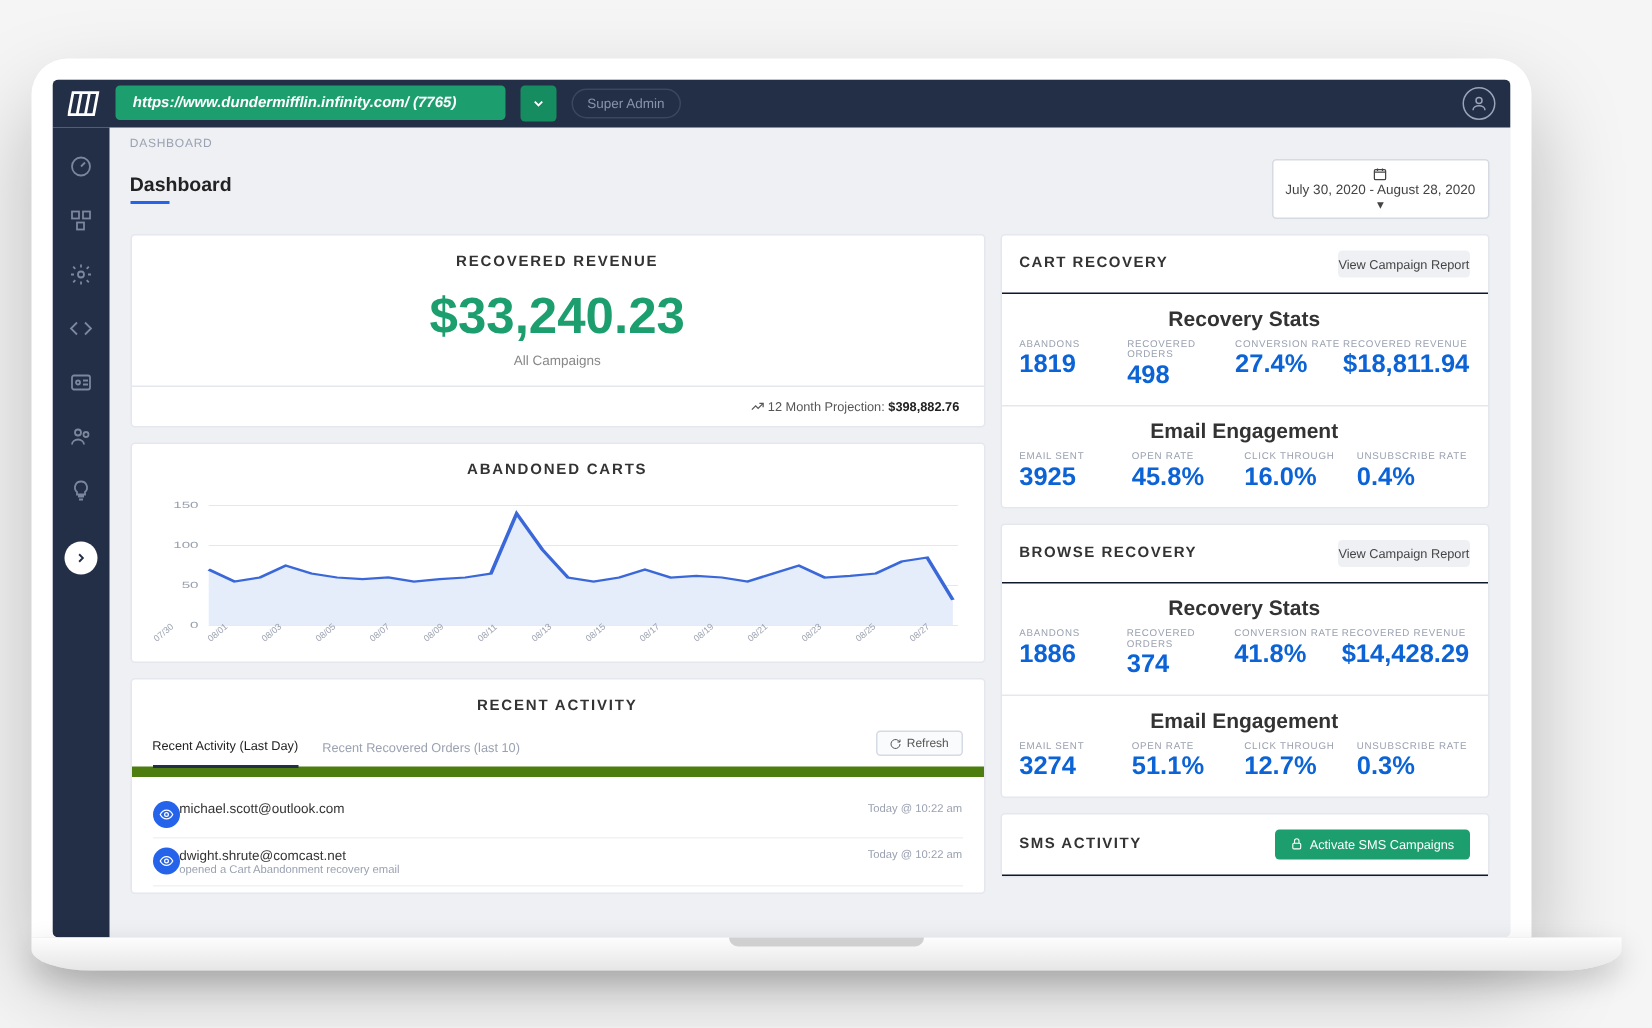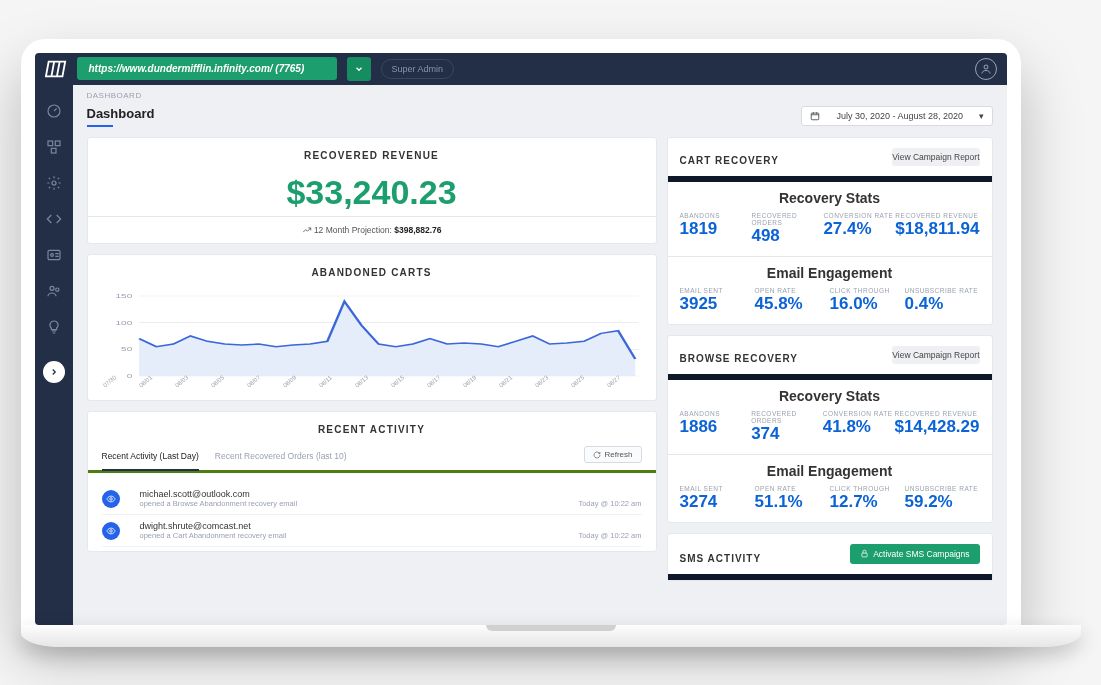"July 30, 2020 - August" .date-range { flex-direction: none -> column; gap: 16px -> 0 }
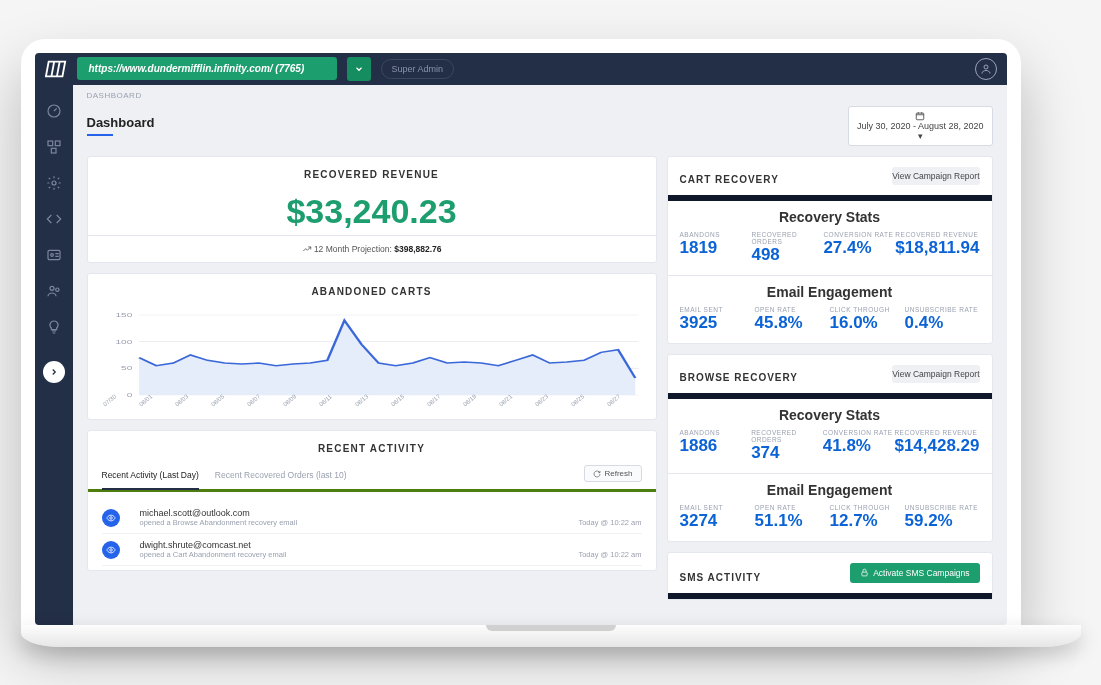"CART RECOVERY" .section-head { align-items: flex-end -> center; border-bottom: 6px solid #0f172a -> 1px solid #0f172a }
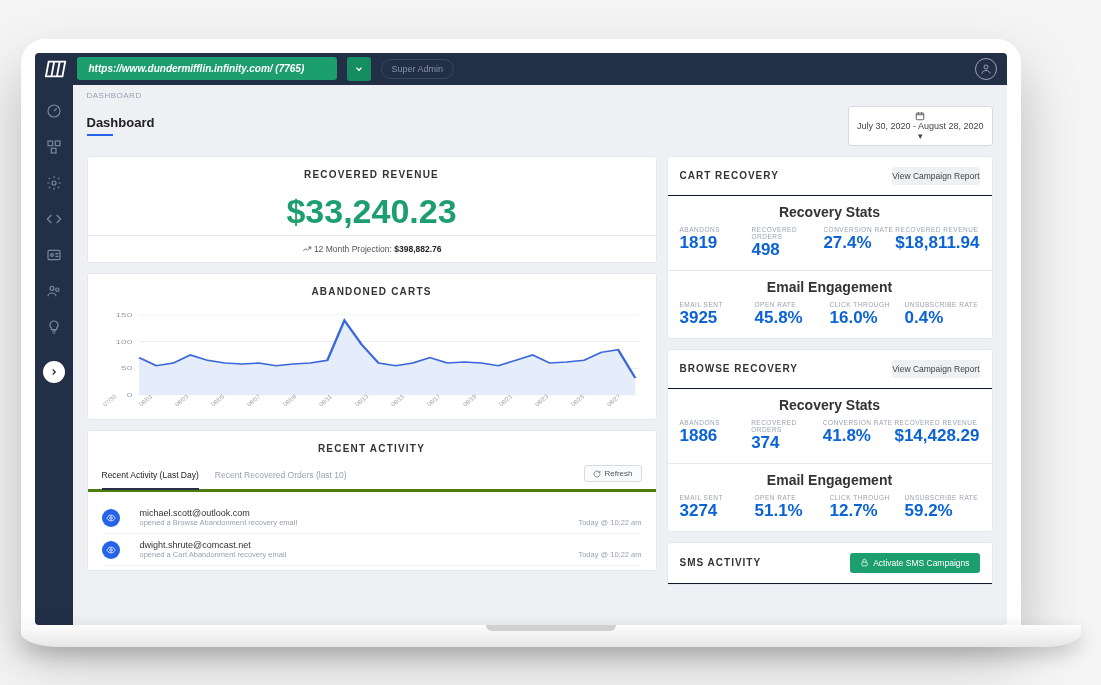"All Campaigns" div.rev-sub { html: none -> <div>All Campaigns</div> }
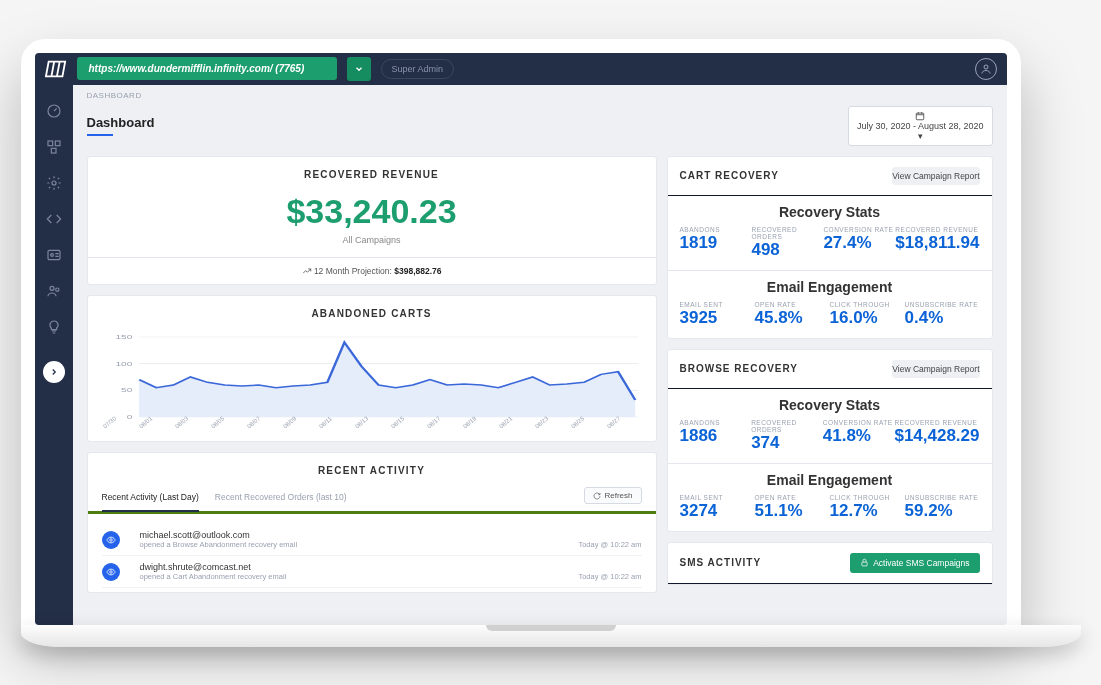"12 Month Projection: $398,882.76" .projection { padding: 8px 4px -> 8px 16px; text-align: center -> right }
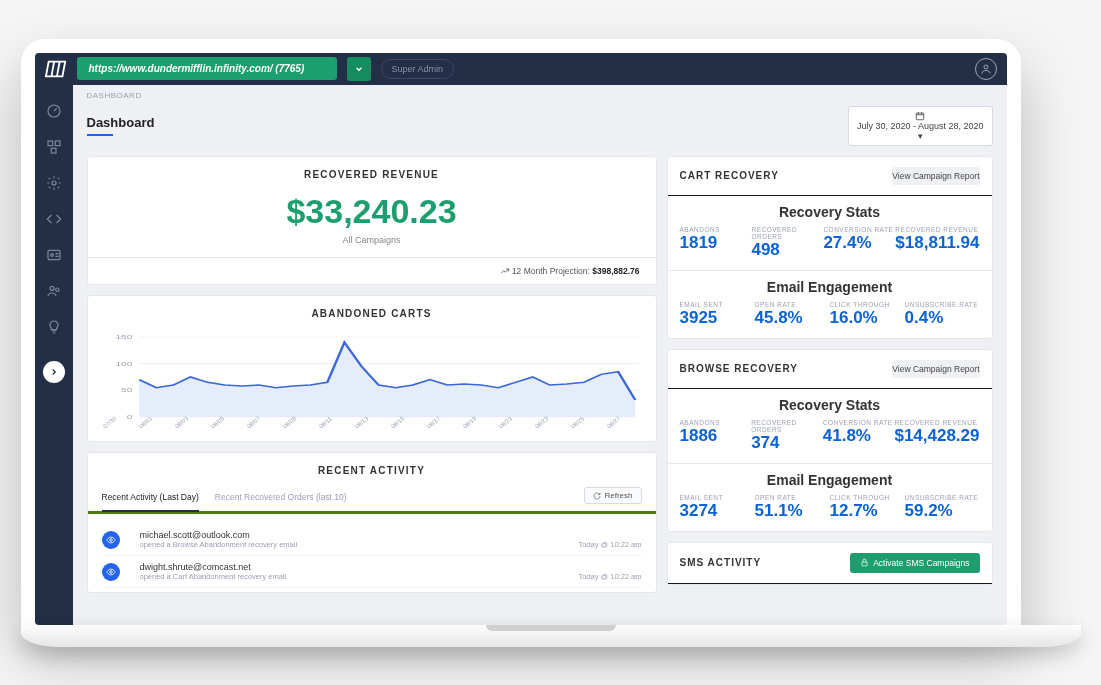"Recent Activity (Last Day)" .tabs { align-items: none -> center; border-bottom: 3px solid #4d7c0f -> 7px solid #4d7c0f }
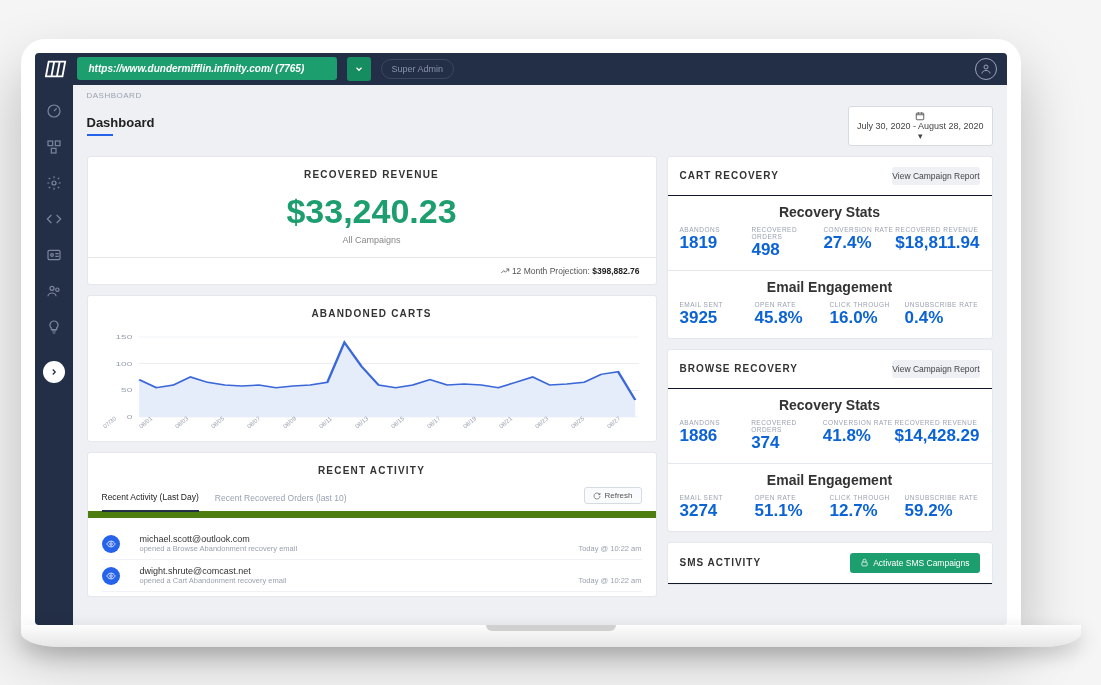"59.2%" div.stat-value { text: 59.2% -> 0.3% }
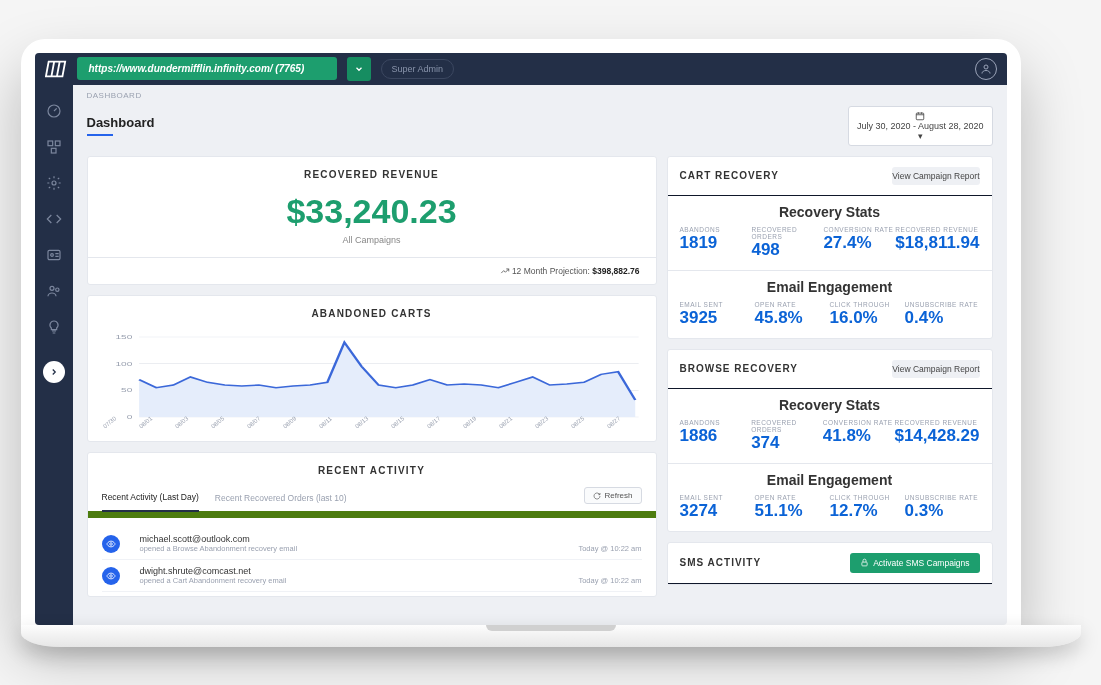"michael.scott@outlook.com" .activity-item { align-items: flex-end -> flex-start; gap: 20px -> 0 }
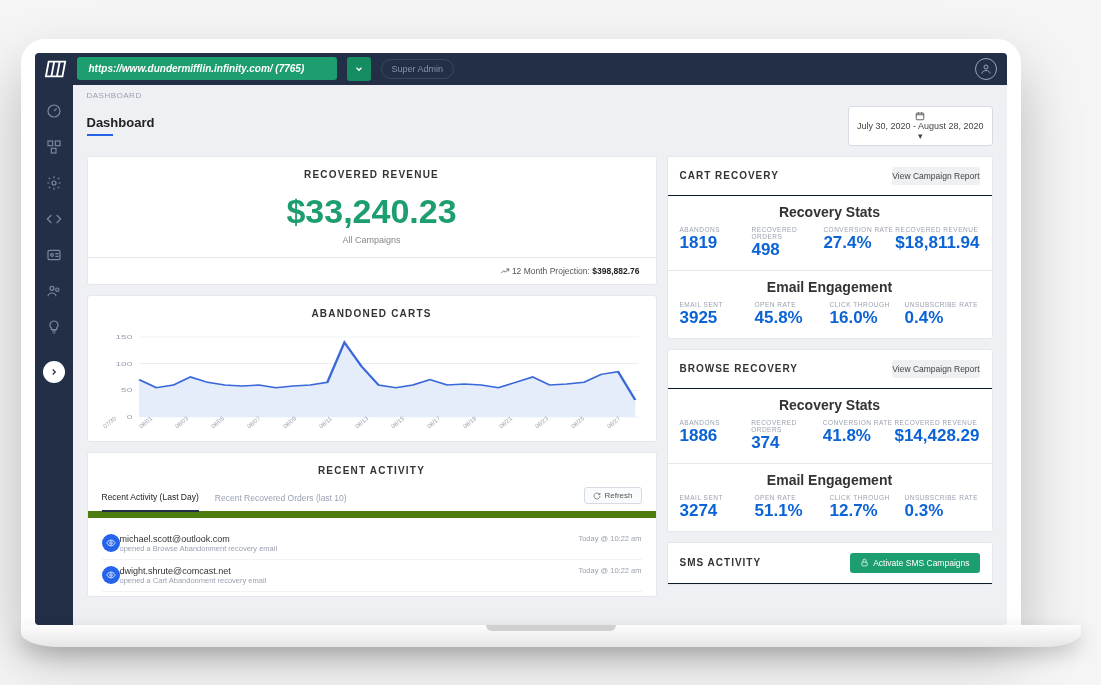"opened a Browse Abandonment recovery" div.activity-desc { html: <div>opened a Browse Abandonment recovery email</div> -> none }
